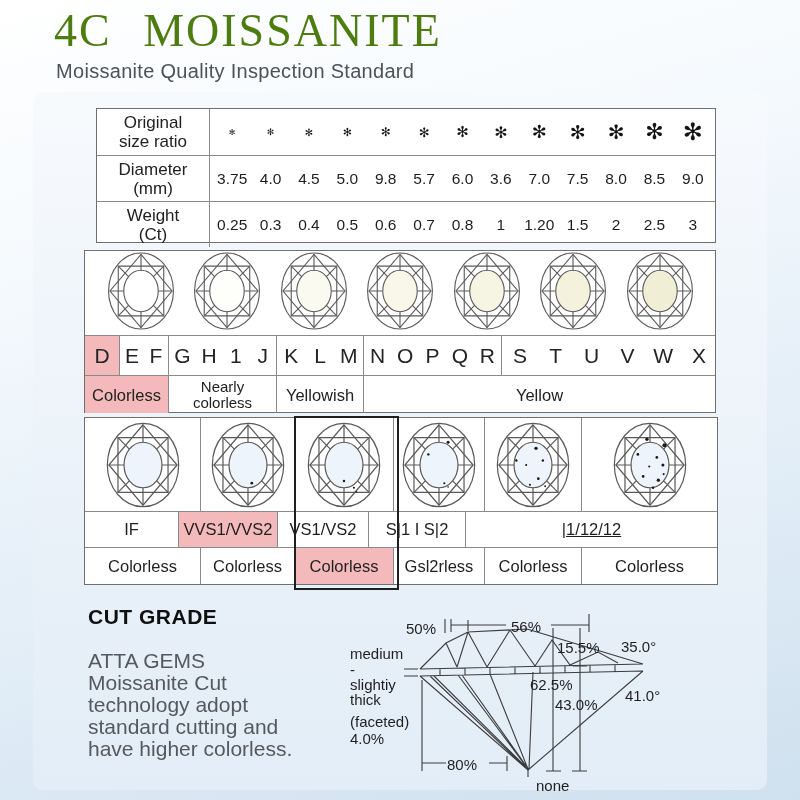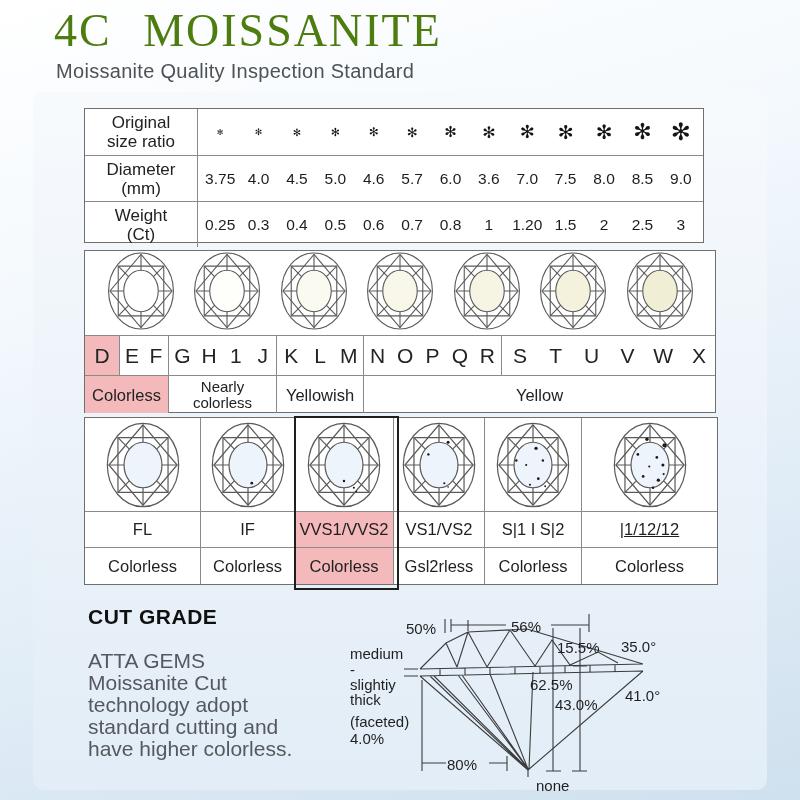"Original" #size-table { left: 84px -> 96px }
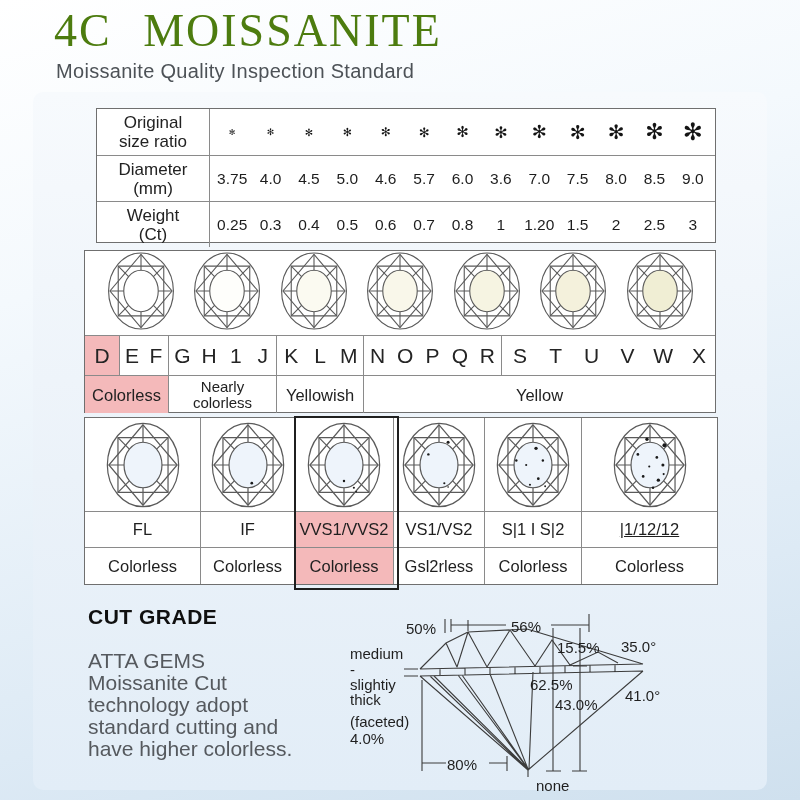"4.6" span { text: 4.6 -> 9.8 }
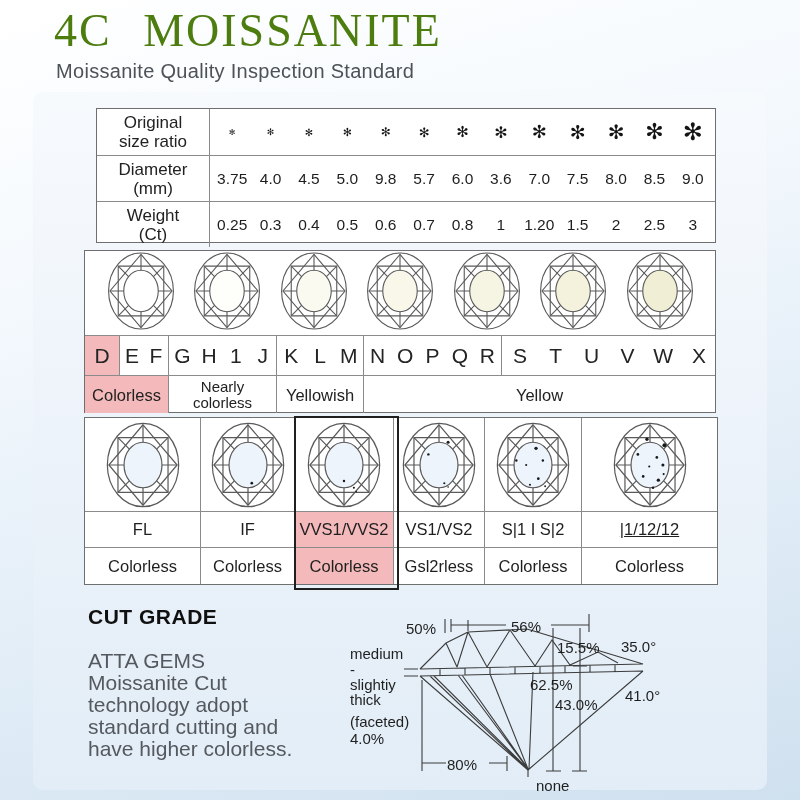"FL" div.c-cell { html: <div>FL</div> -> none }
